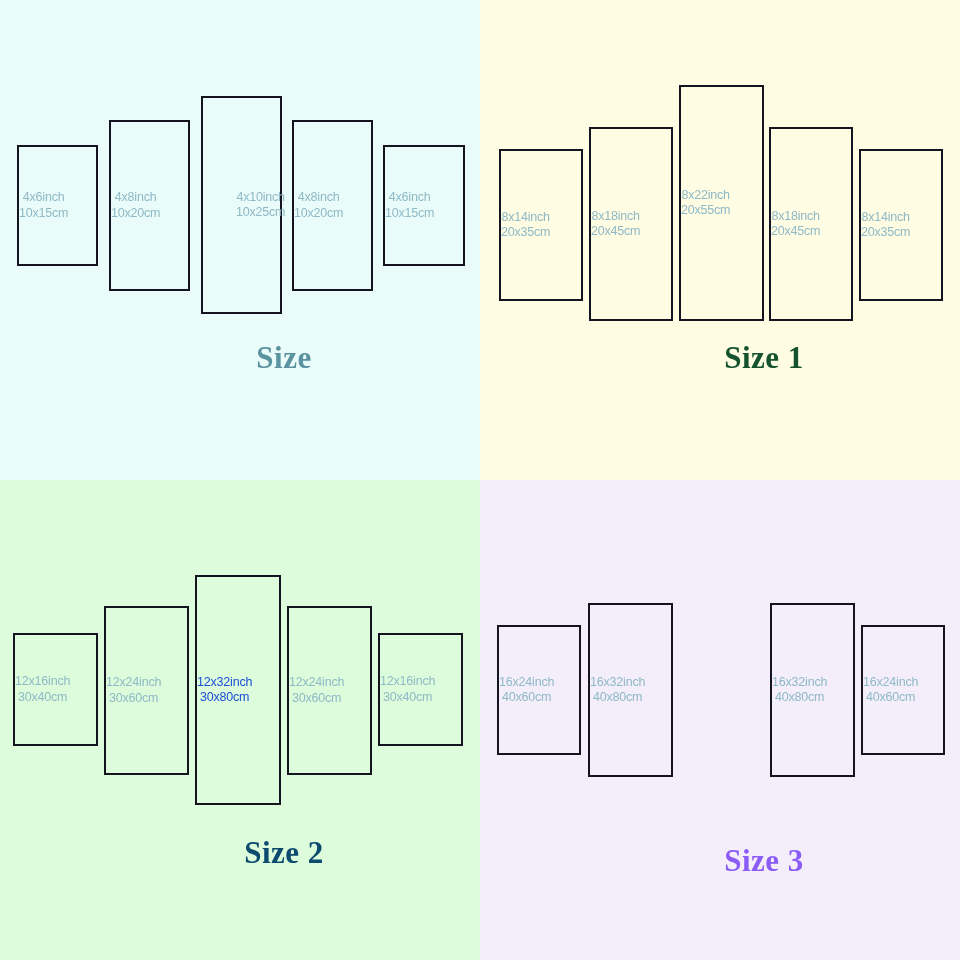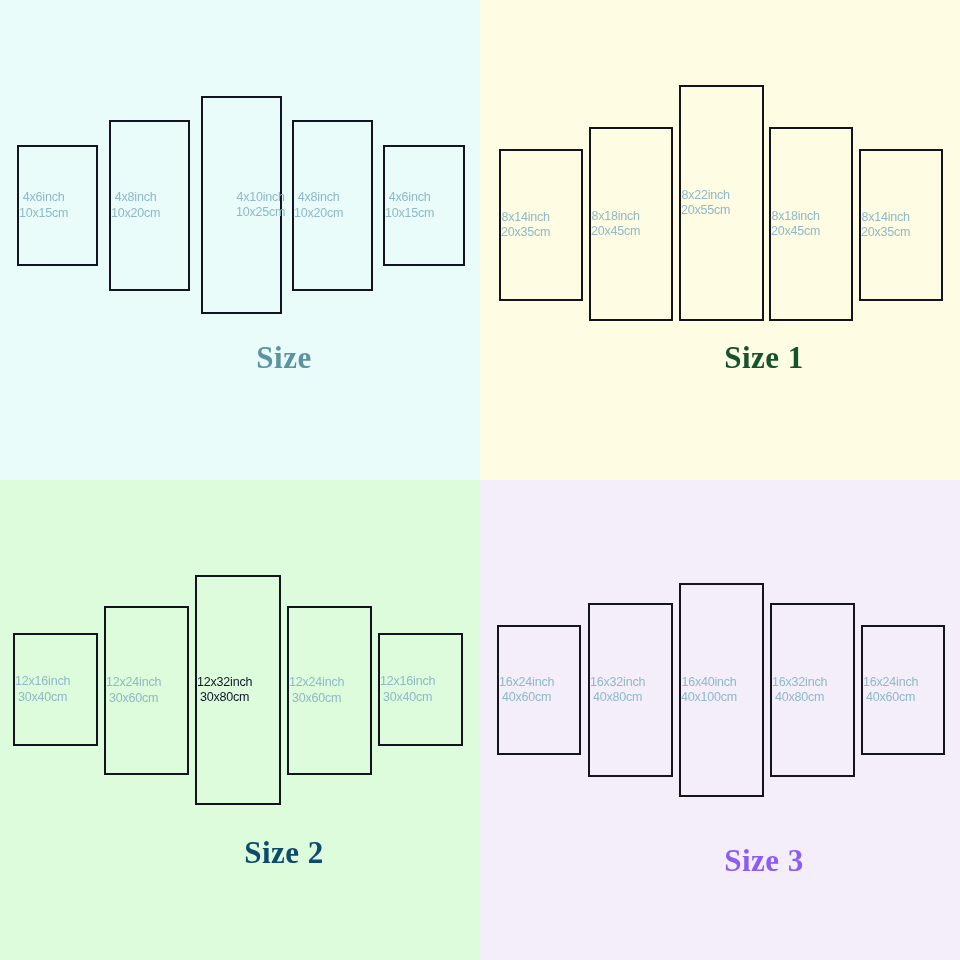"12x32inch" div.panel-label { color: #0f172a -> #1d4ed8 }
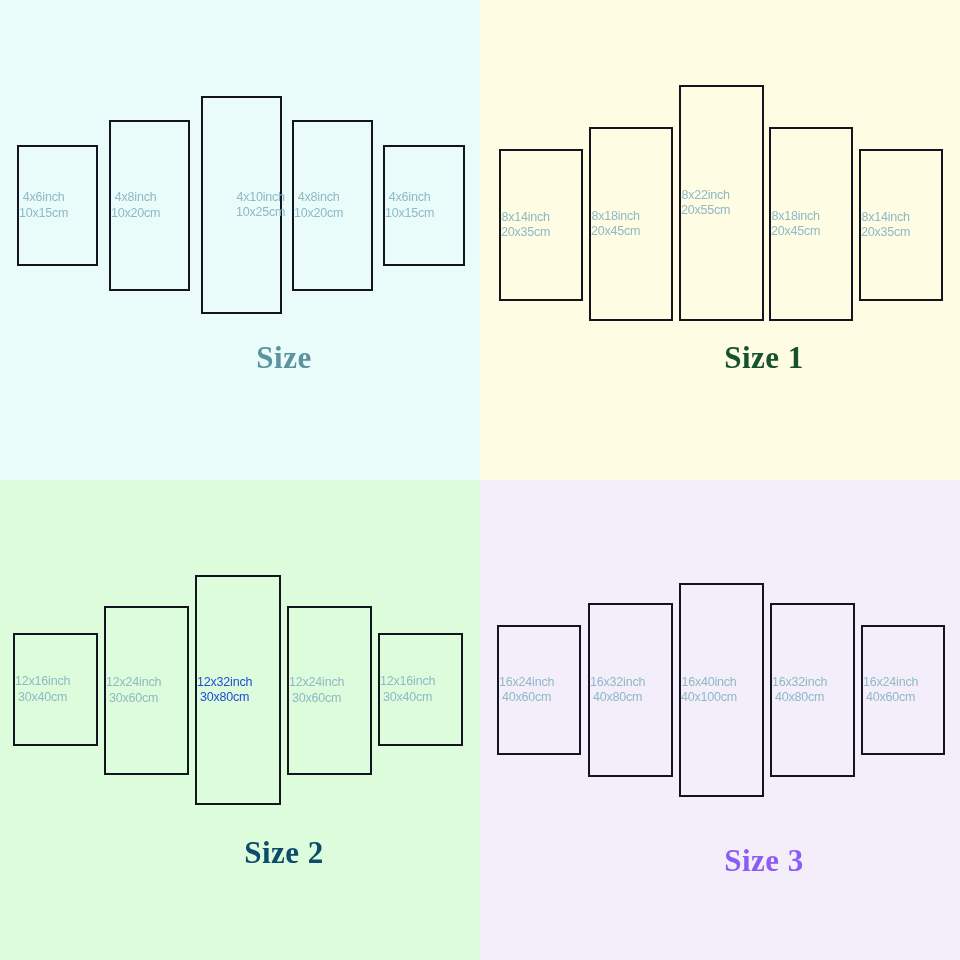"16x40inch" div.panel { html: <div> <div><span>16x40inch</span><span>40x100cm</span></div> </div> -> none }
